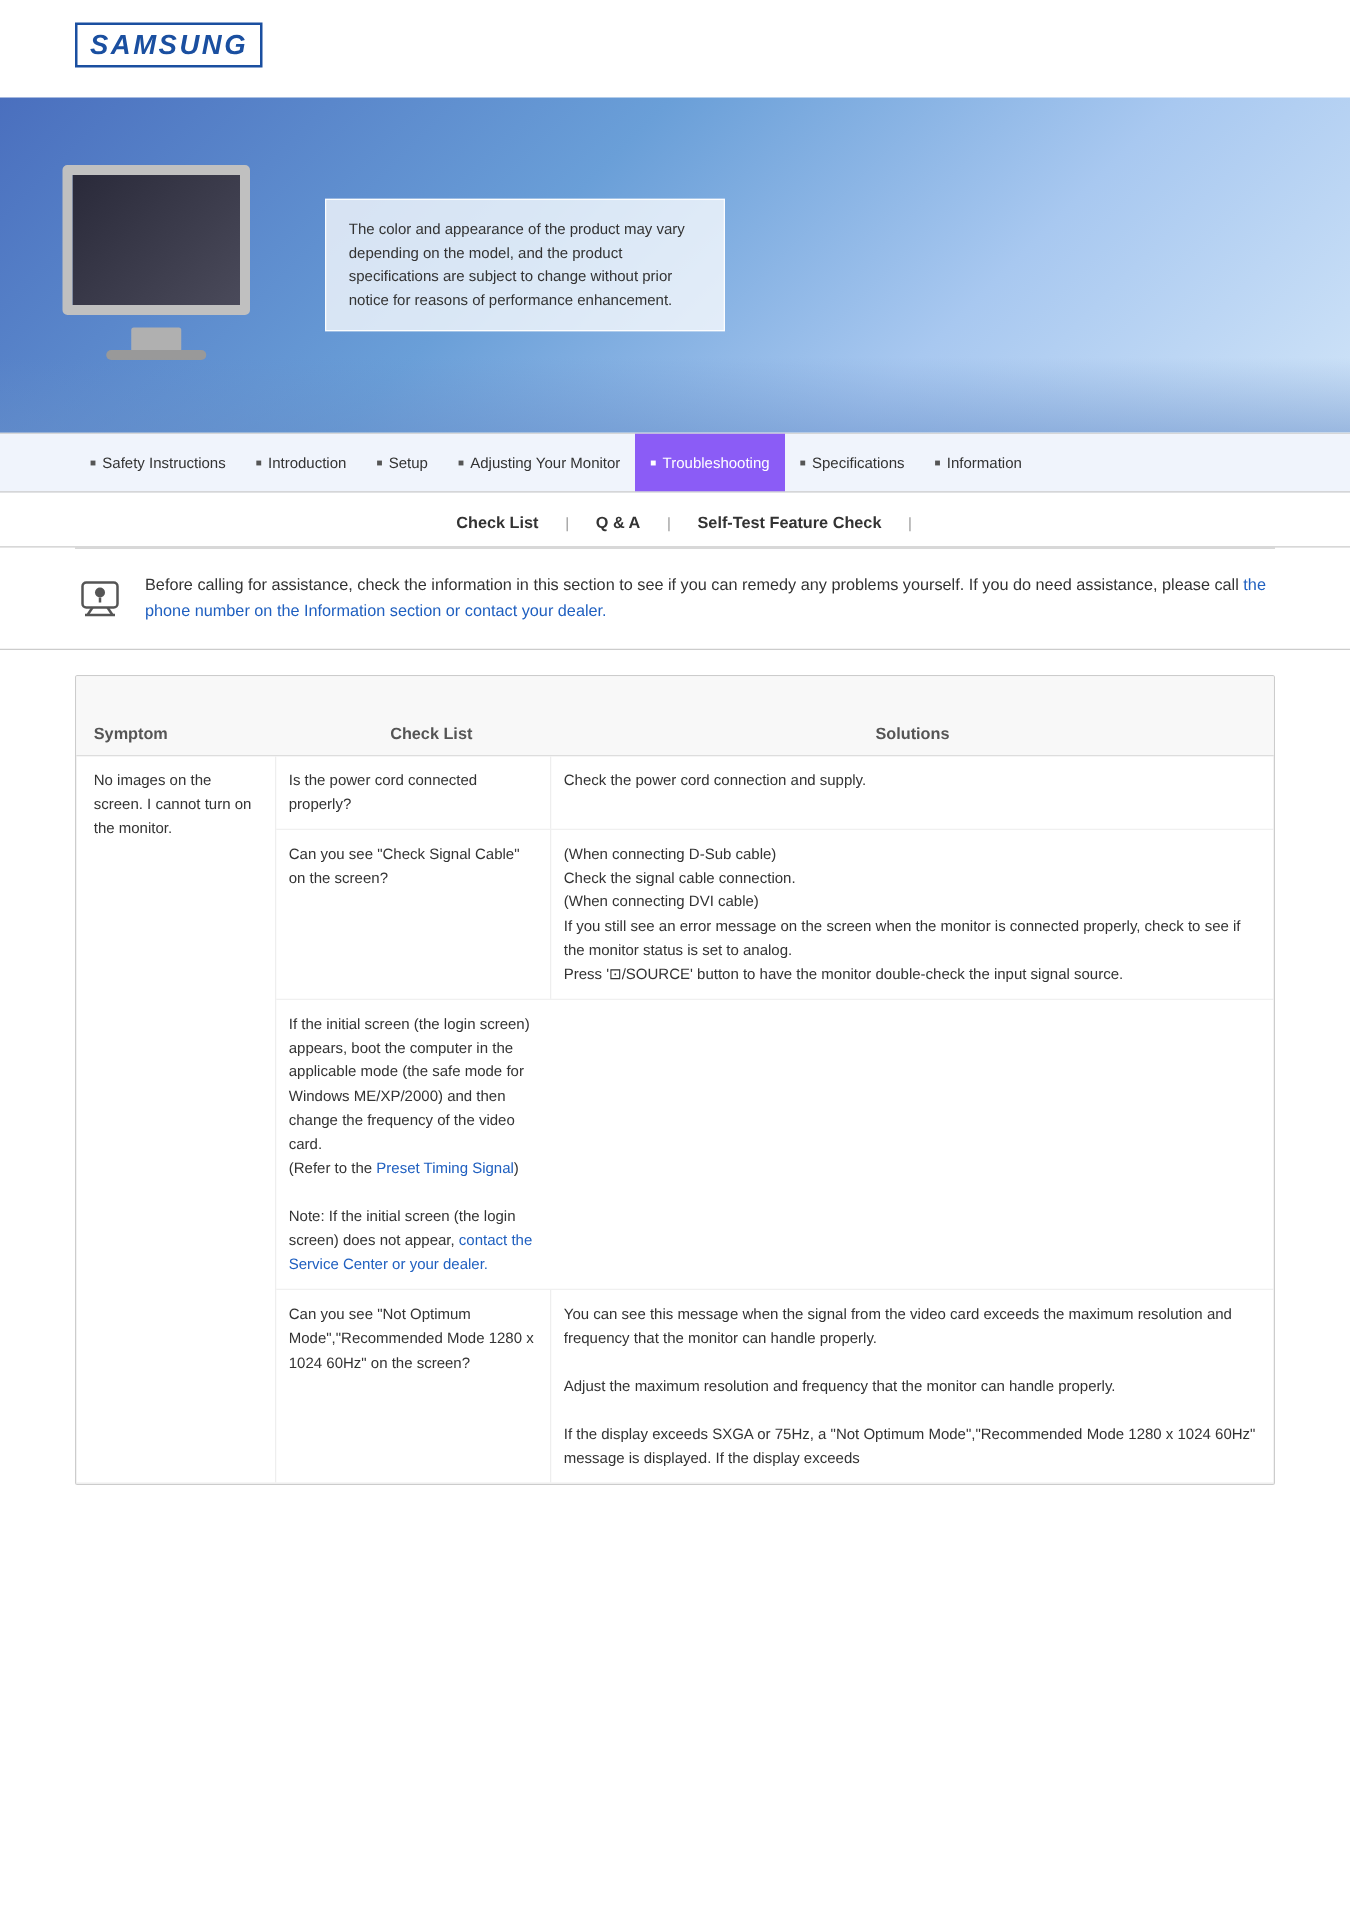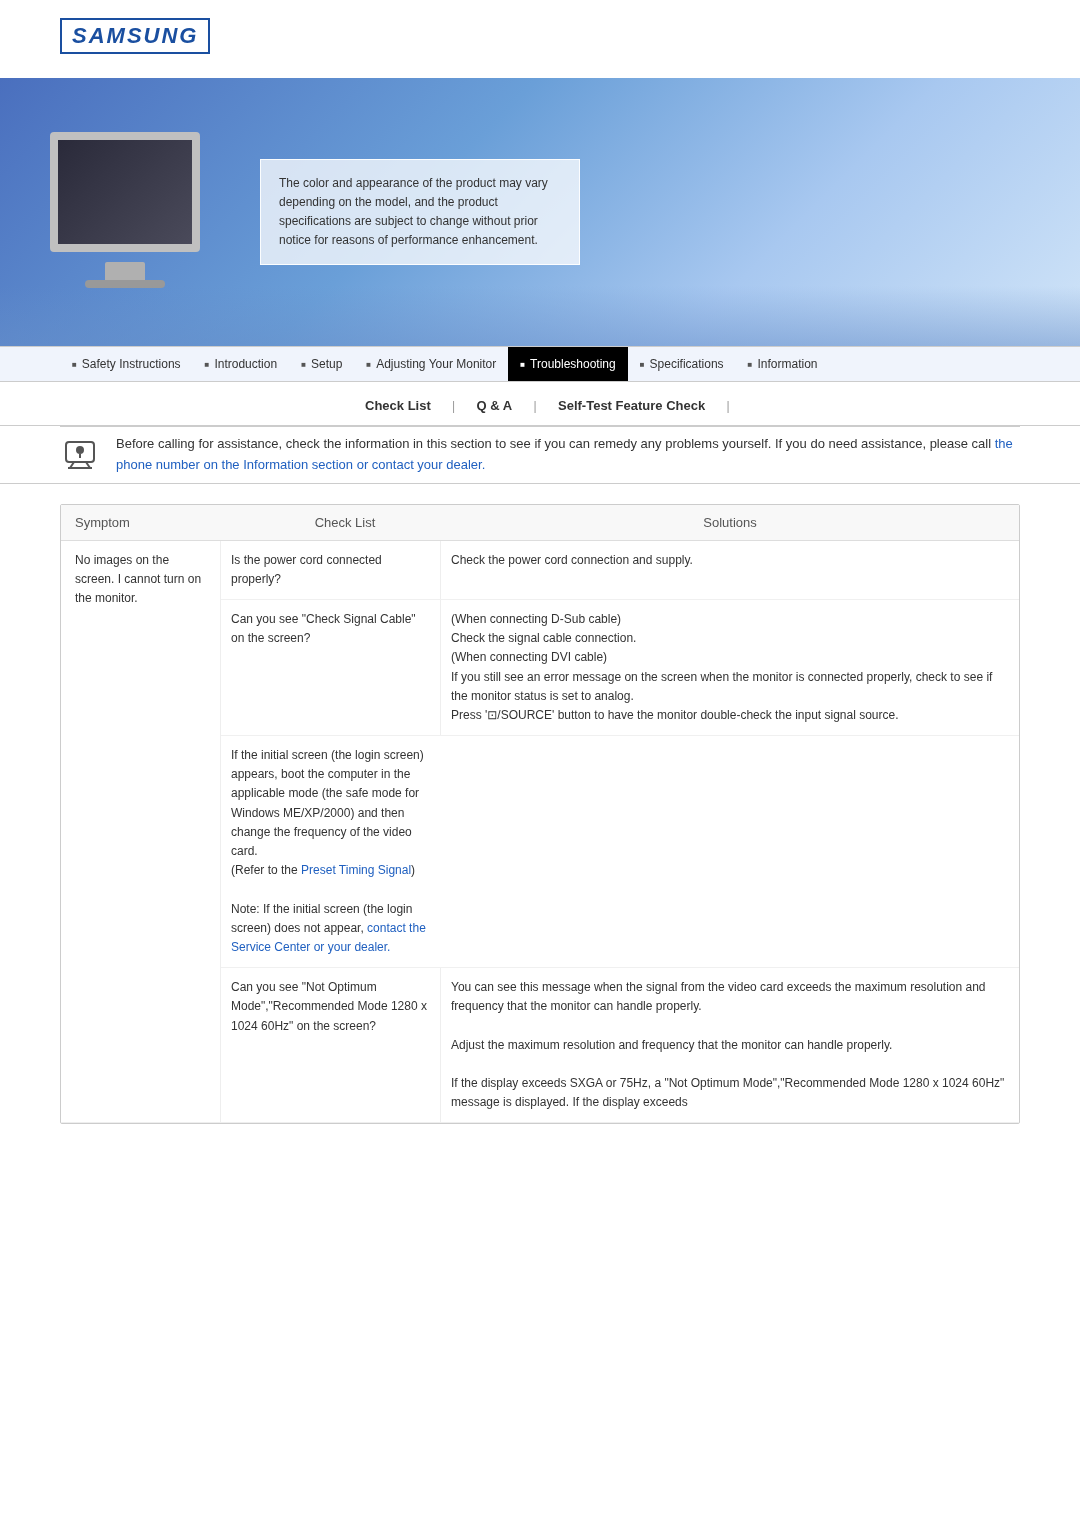"Safety Instructions" .nav-bar { height: 36px -> 48px }
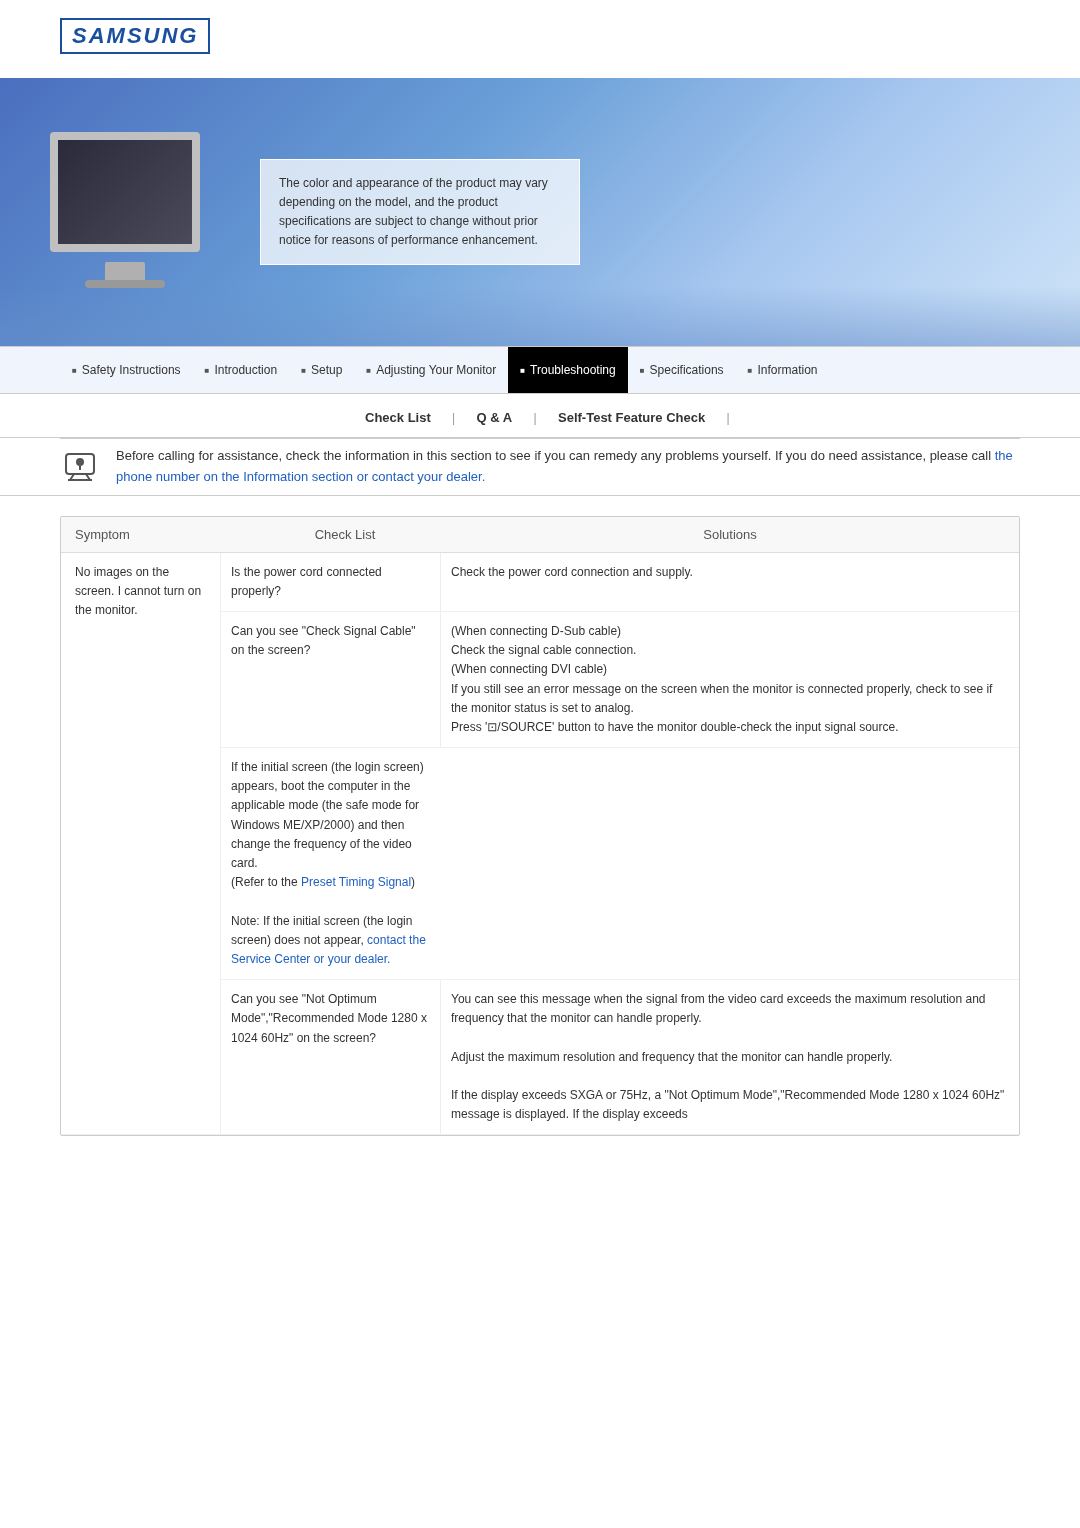"Troubleshooting" .nav-item.active { background: #000000 -> #8b5cf6 }
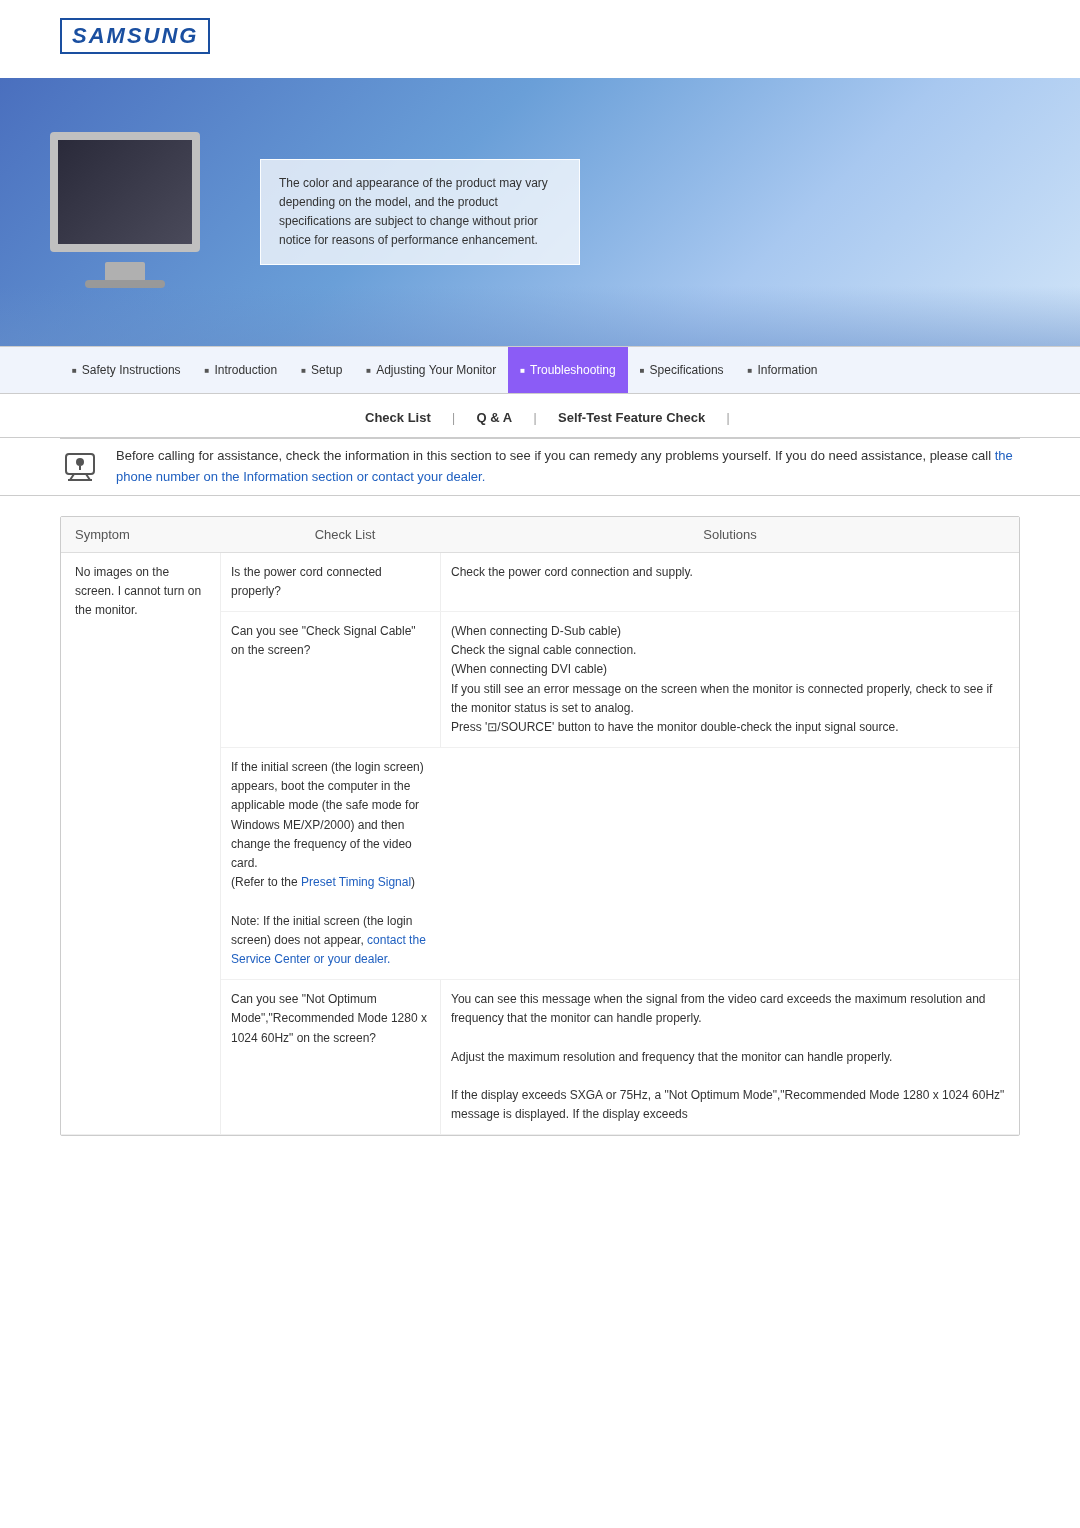"Before calling for assistance, check" .info-section { padding: 7px 60px -> 19px 60px }
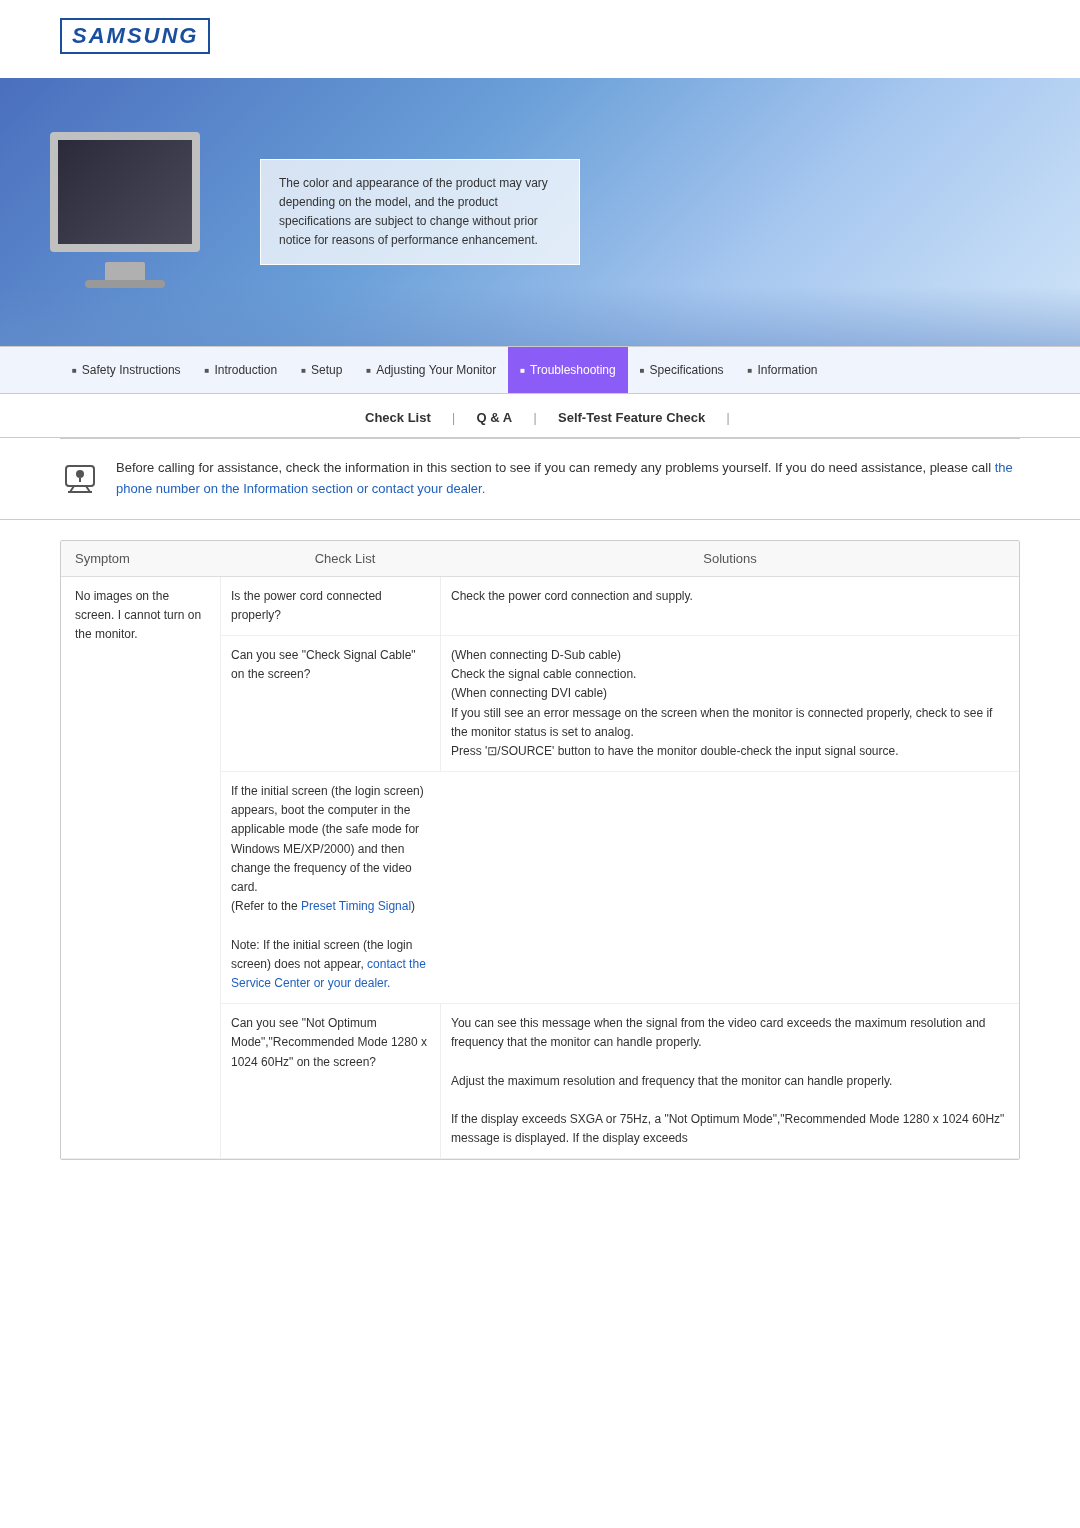"Symptom" .th { font-weight: normal -> bold; margin-top: none -> 28px }
